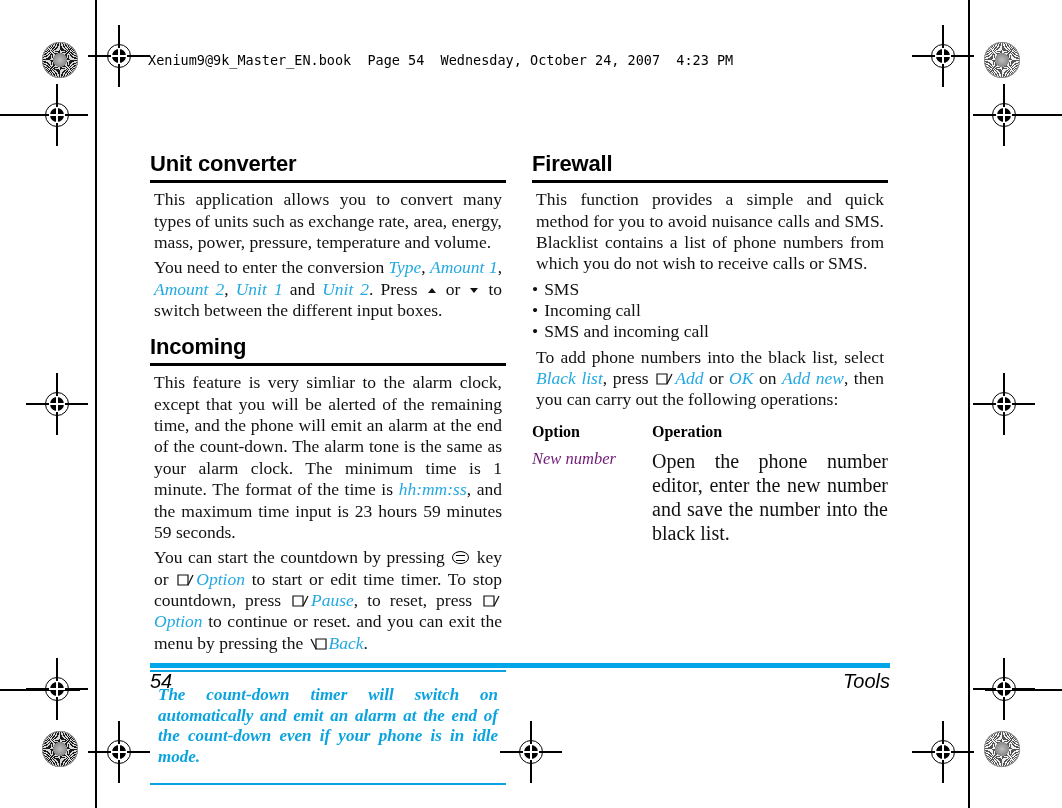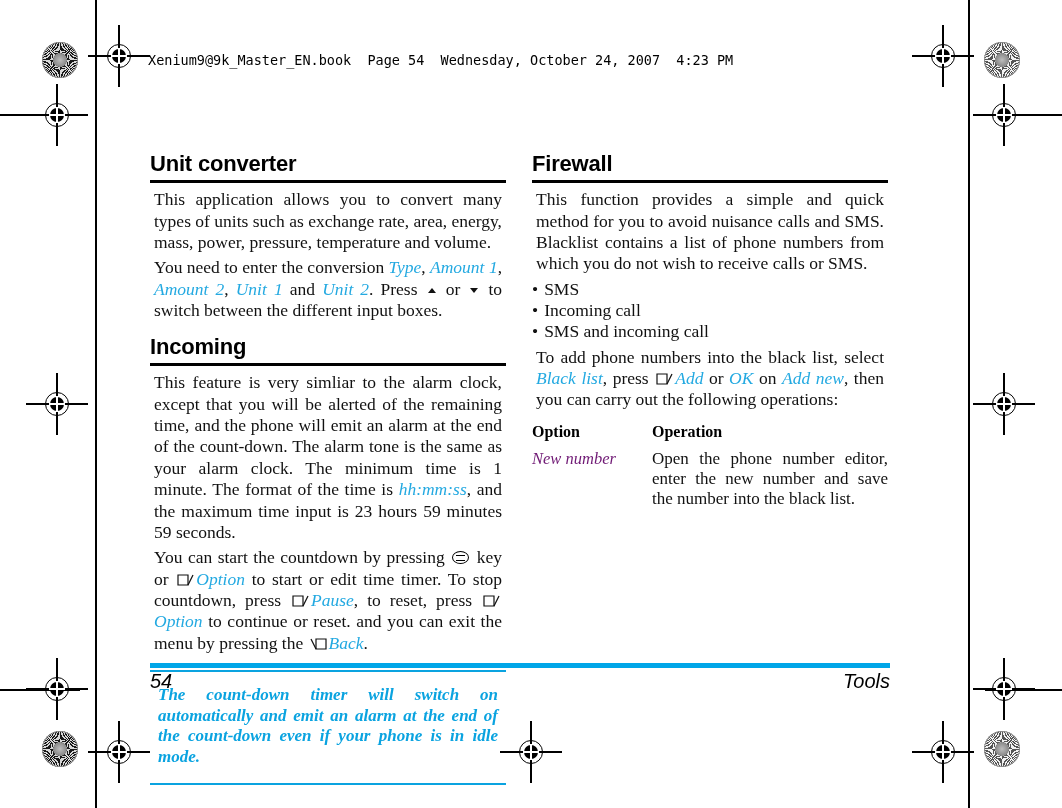"Open the phone number editor," table.opt td { font-size: 17px -> 20px }
